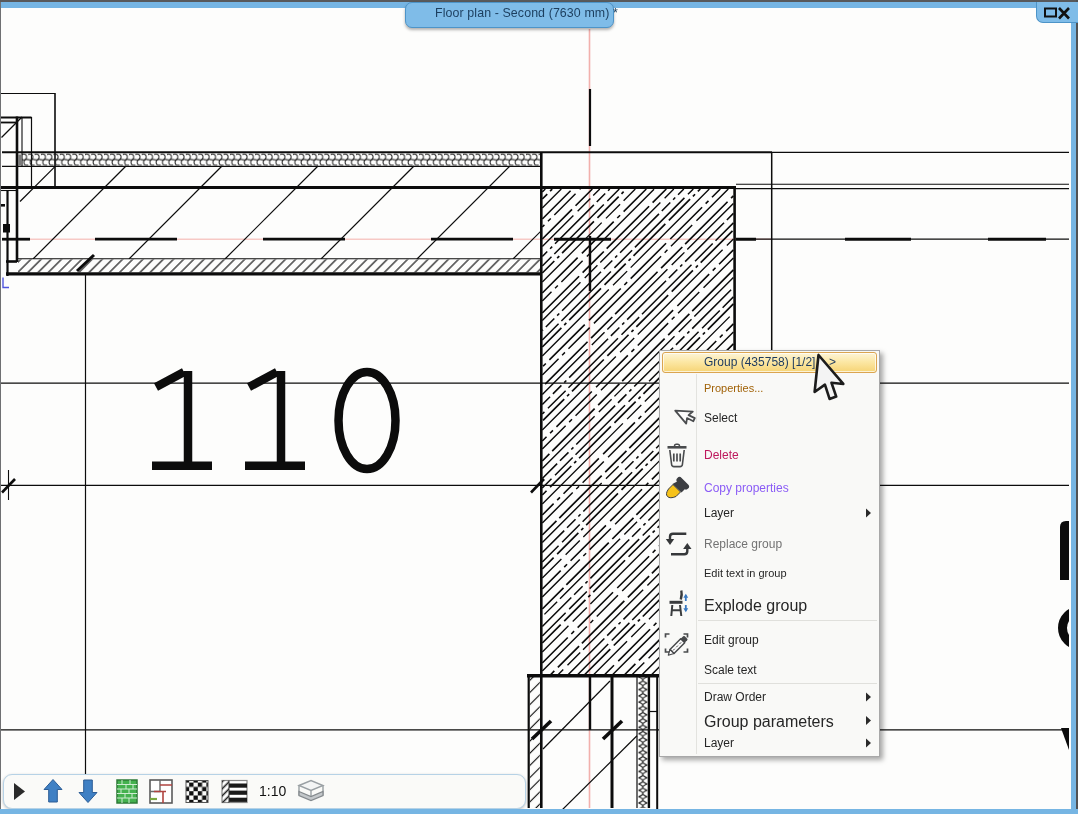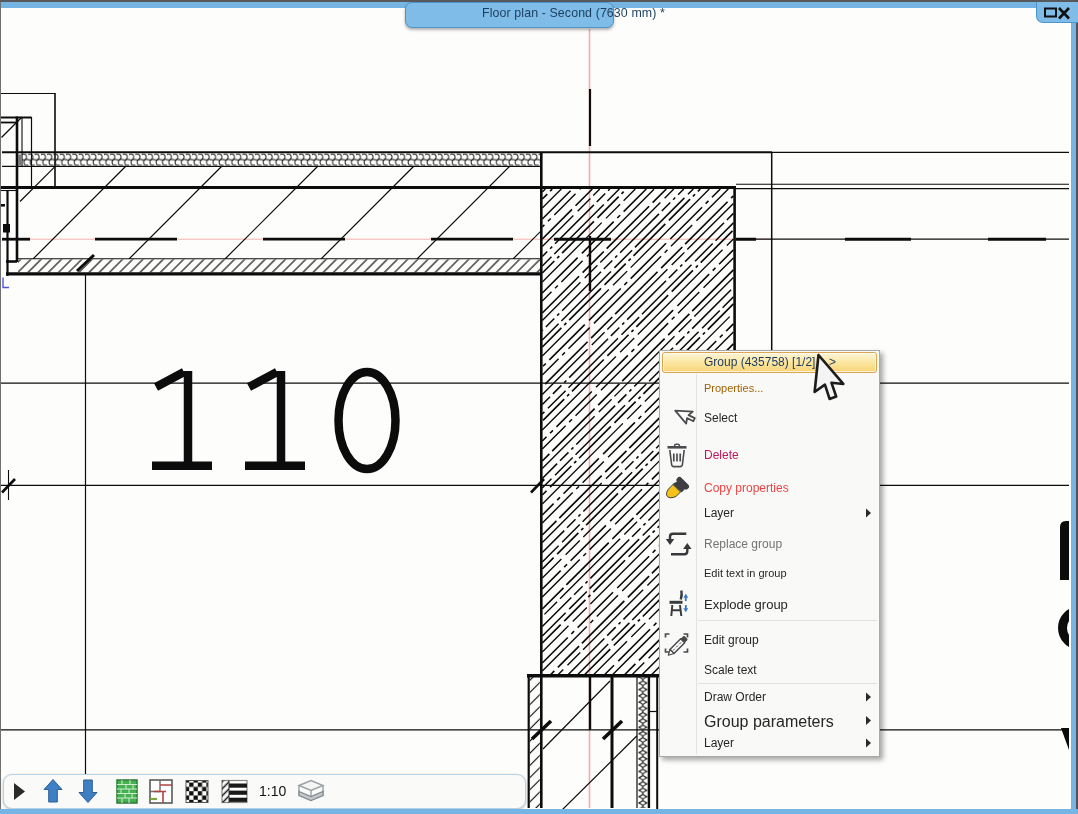"Floor plan - Second (7630" div.abs { padding-left: 47px -> none }
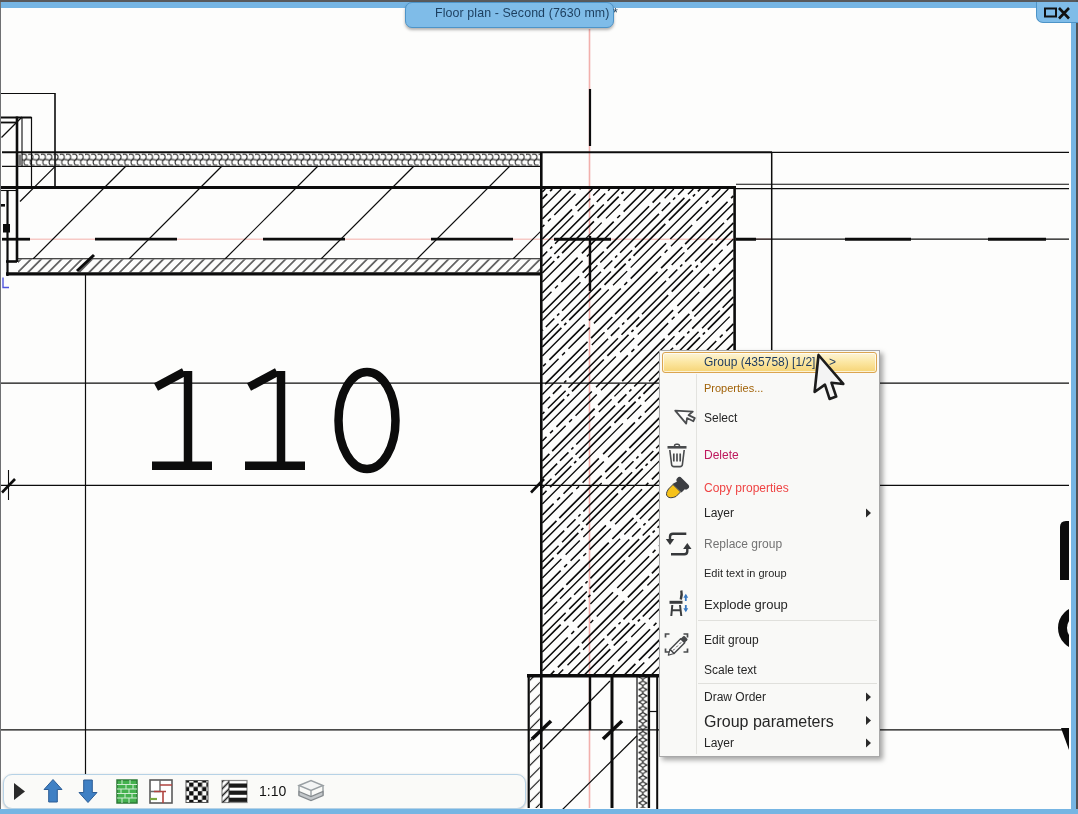"Copy properties" div.abs { color: #ef4444 -> #8b5cf6 }
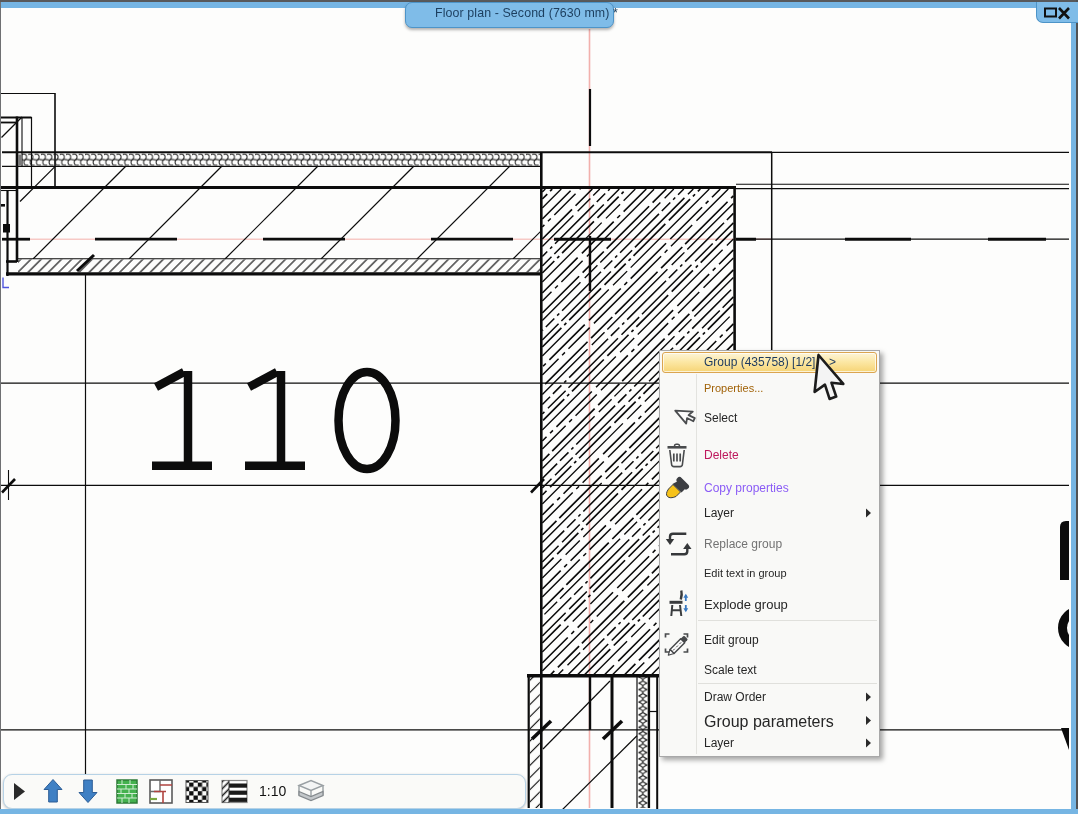"Explode group" div.abs { font-size: 13px -> 16px }
